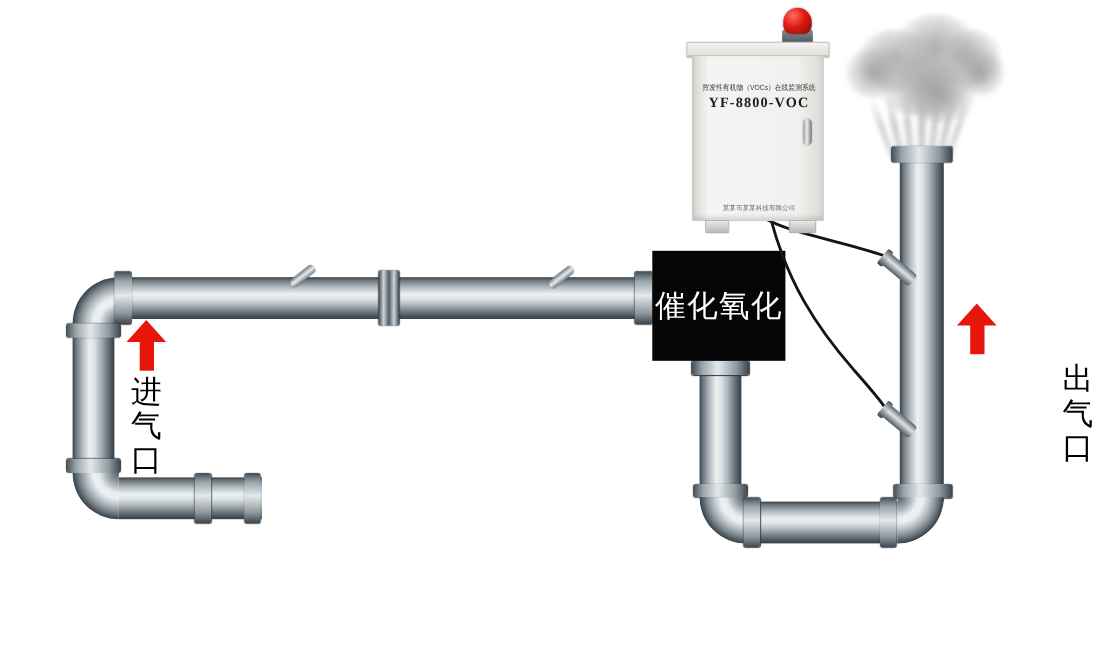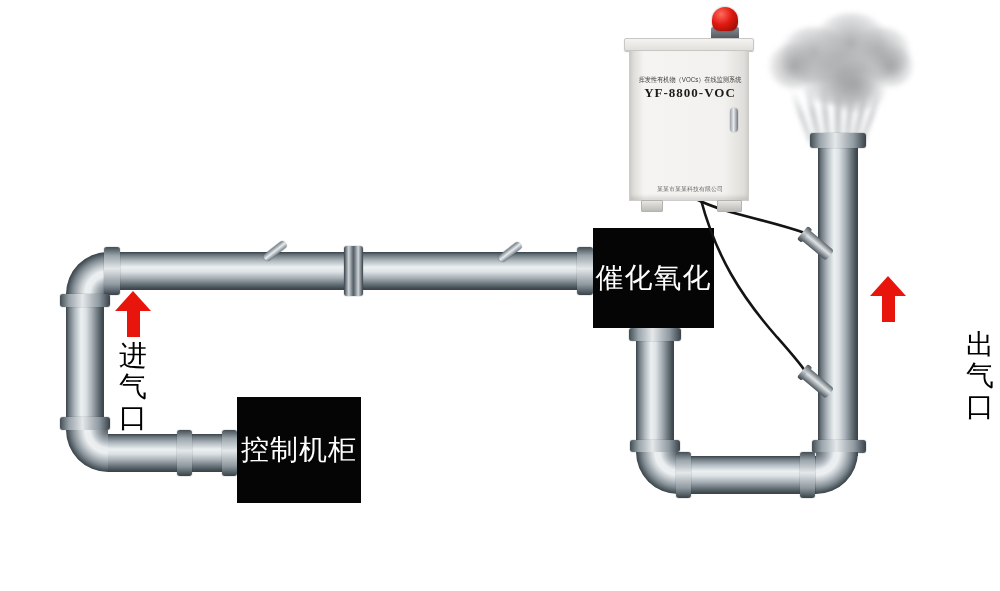"控制机柜" div.blackbox { html: <div> <span>控制机柜</span> </div> -> none }
